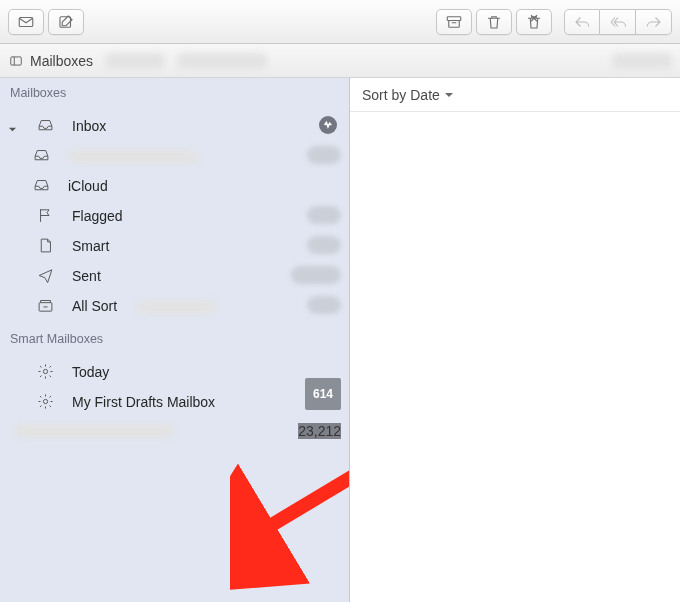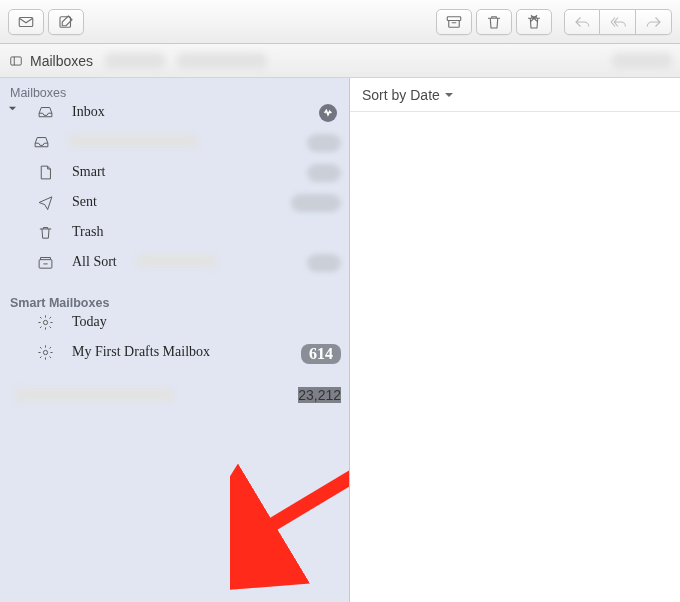"Inbox" .row { align-items: flex-start -> flex-end; font-family: Liberation Serif, serif -> none }
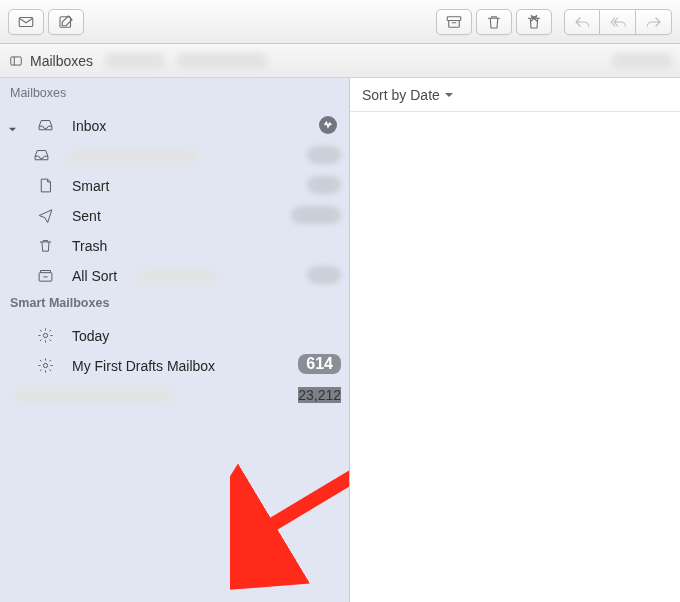"iCloud" div.row { html: none -> <div> <span> <svg> <path></path> <path></path> </svg> </span> <span>iCloud</span> <span></span> </div> }
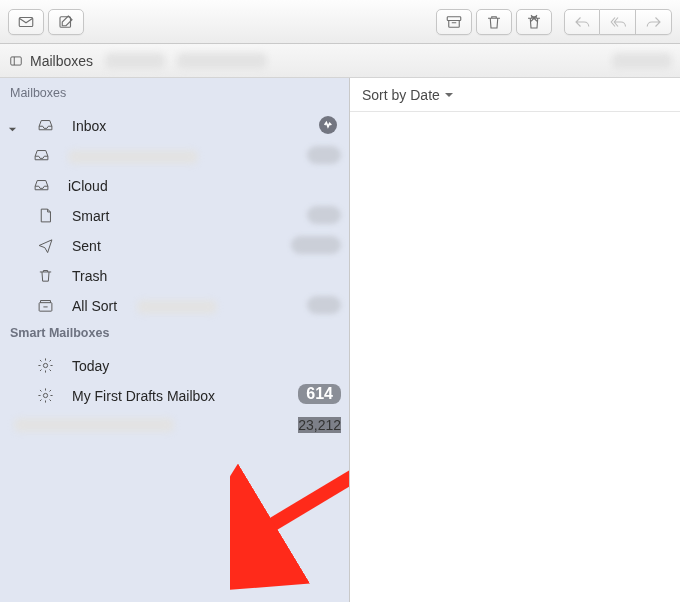"Flagged" div.row { html: none -> <div> <span></span> <span> <svg> <path></path> </svg> </span> <span>Flagged</span> <span></span> <span></span> </div> }
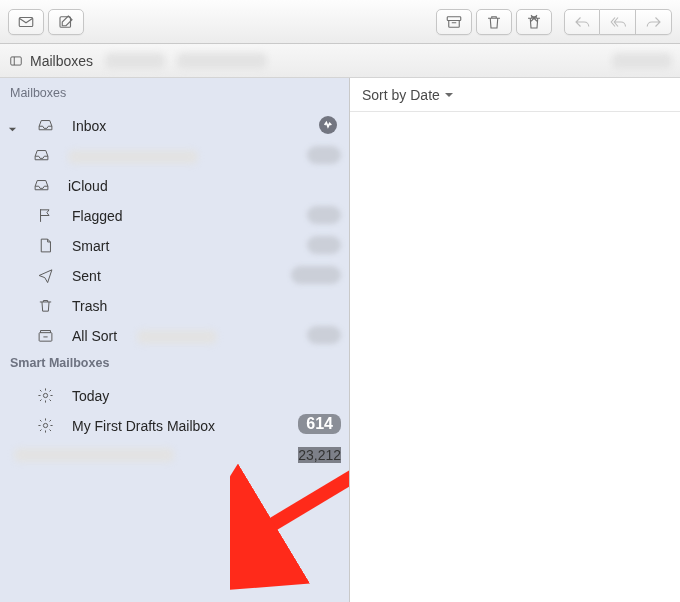"Trash" div.row { html: <div> <span></span> <span> <svg> <path></path> </svg> </span> <span>Trash</span> <span></span> </div> -> none }
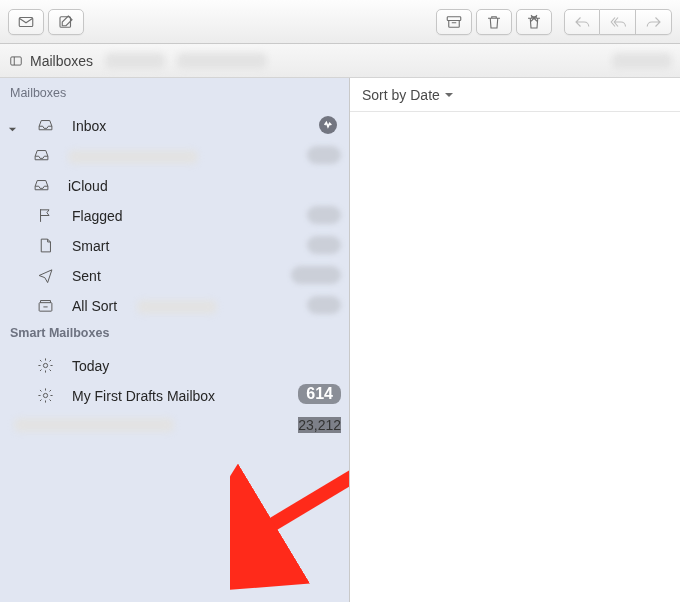"Smart Mailboxes" div.section-title { font-weight: bold -> none; margin-top: 4px -> 10px }
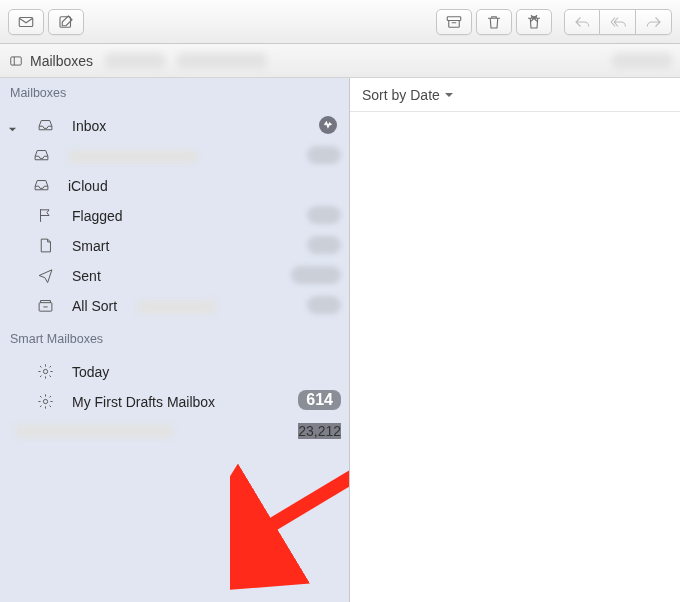"614" .row .count-badge { border-radius: 8px -> 2px; font-size: 16px -> 12px; padding: 1px 8px -> 9px 8px }
